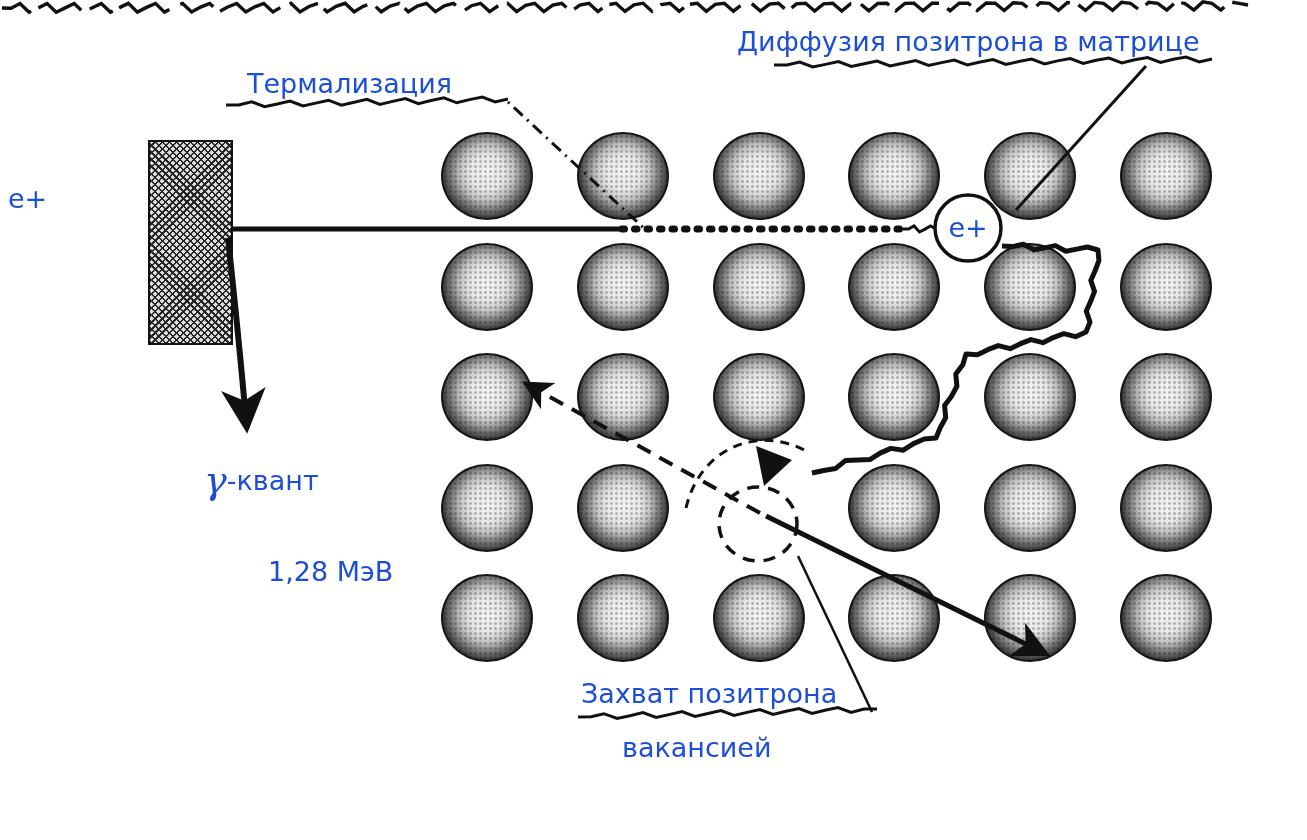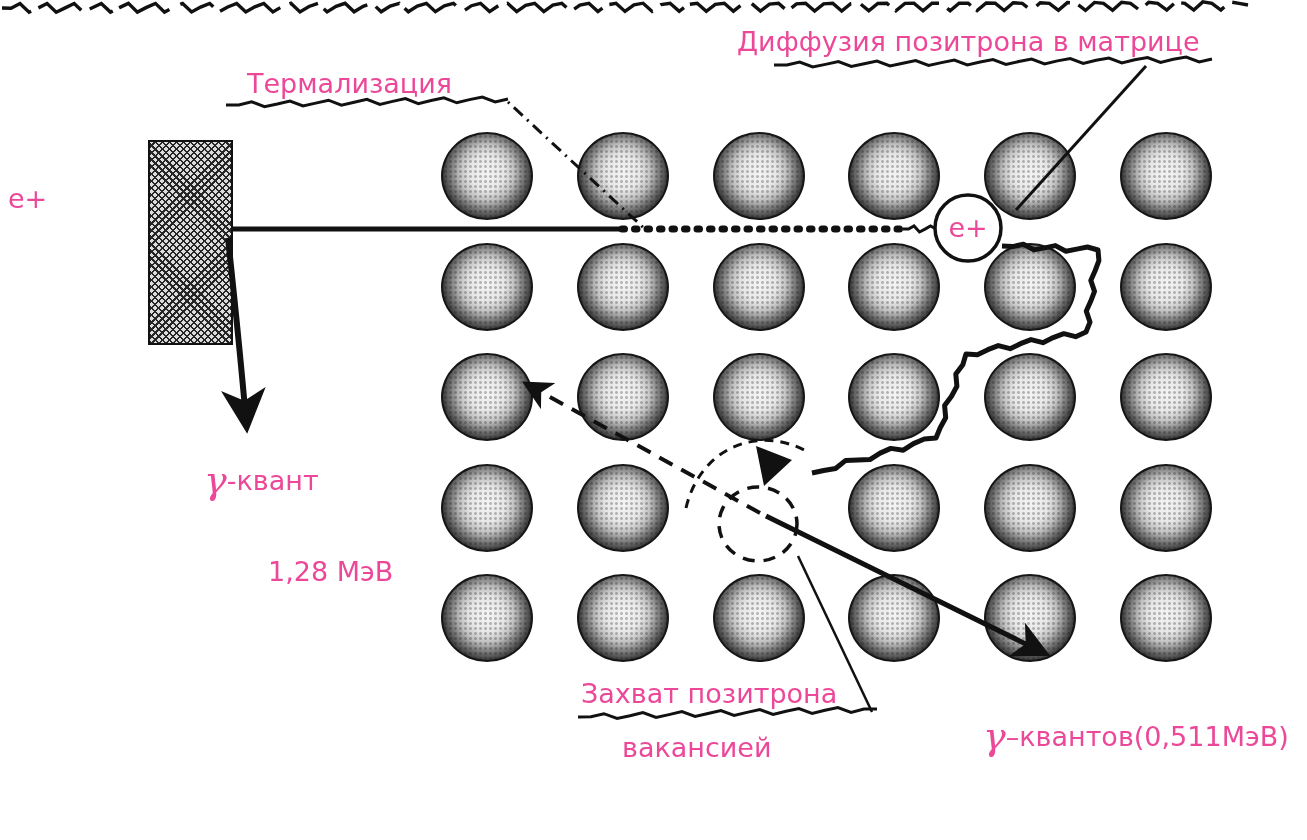"Диффузия позитрона в матрице" .label { color: #ec4899 -> #1d4ed8 }
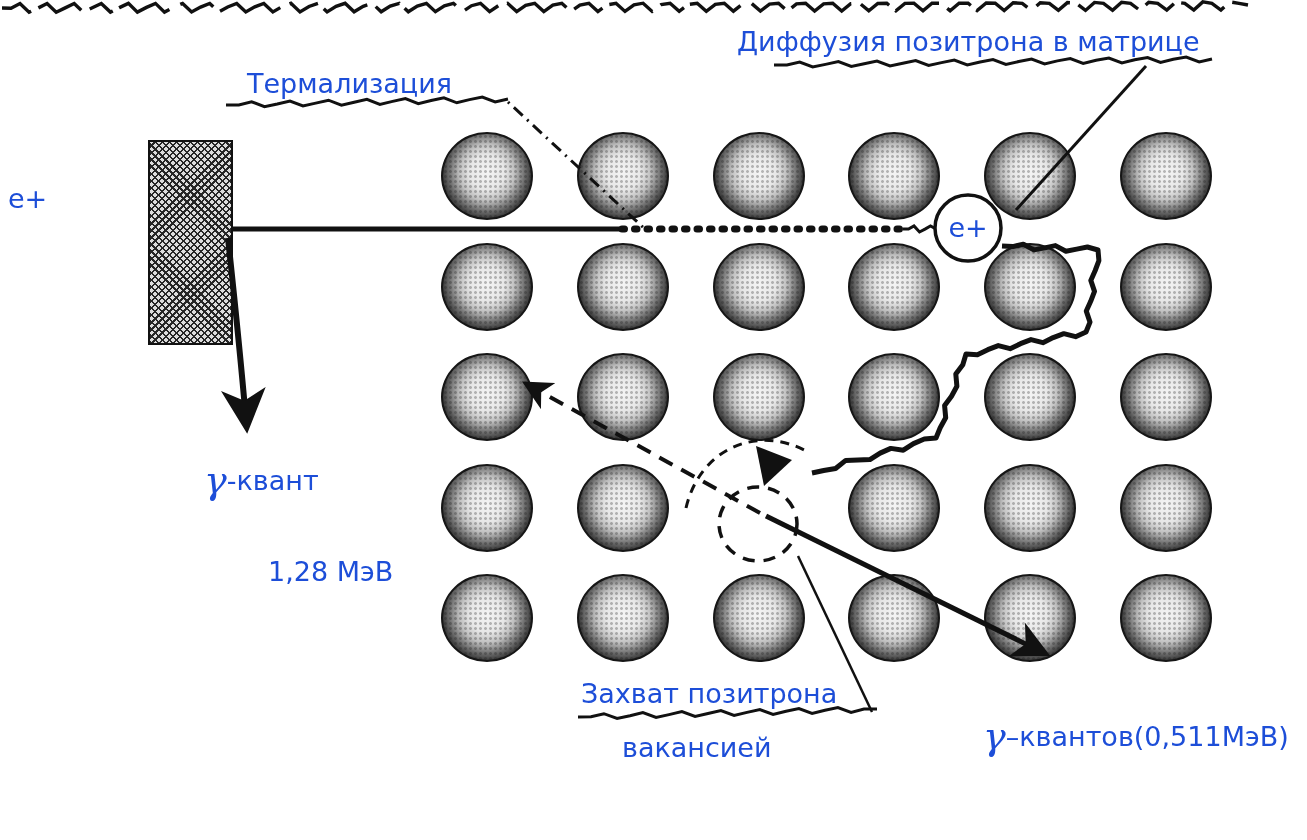"γ–квантов(0,511МэВ)" div.label { html: <div> <span>γ</span><span>–квантов(0,511МэВ)</span> </div> -> none }
